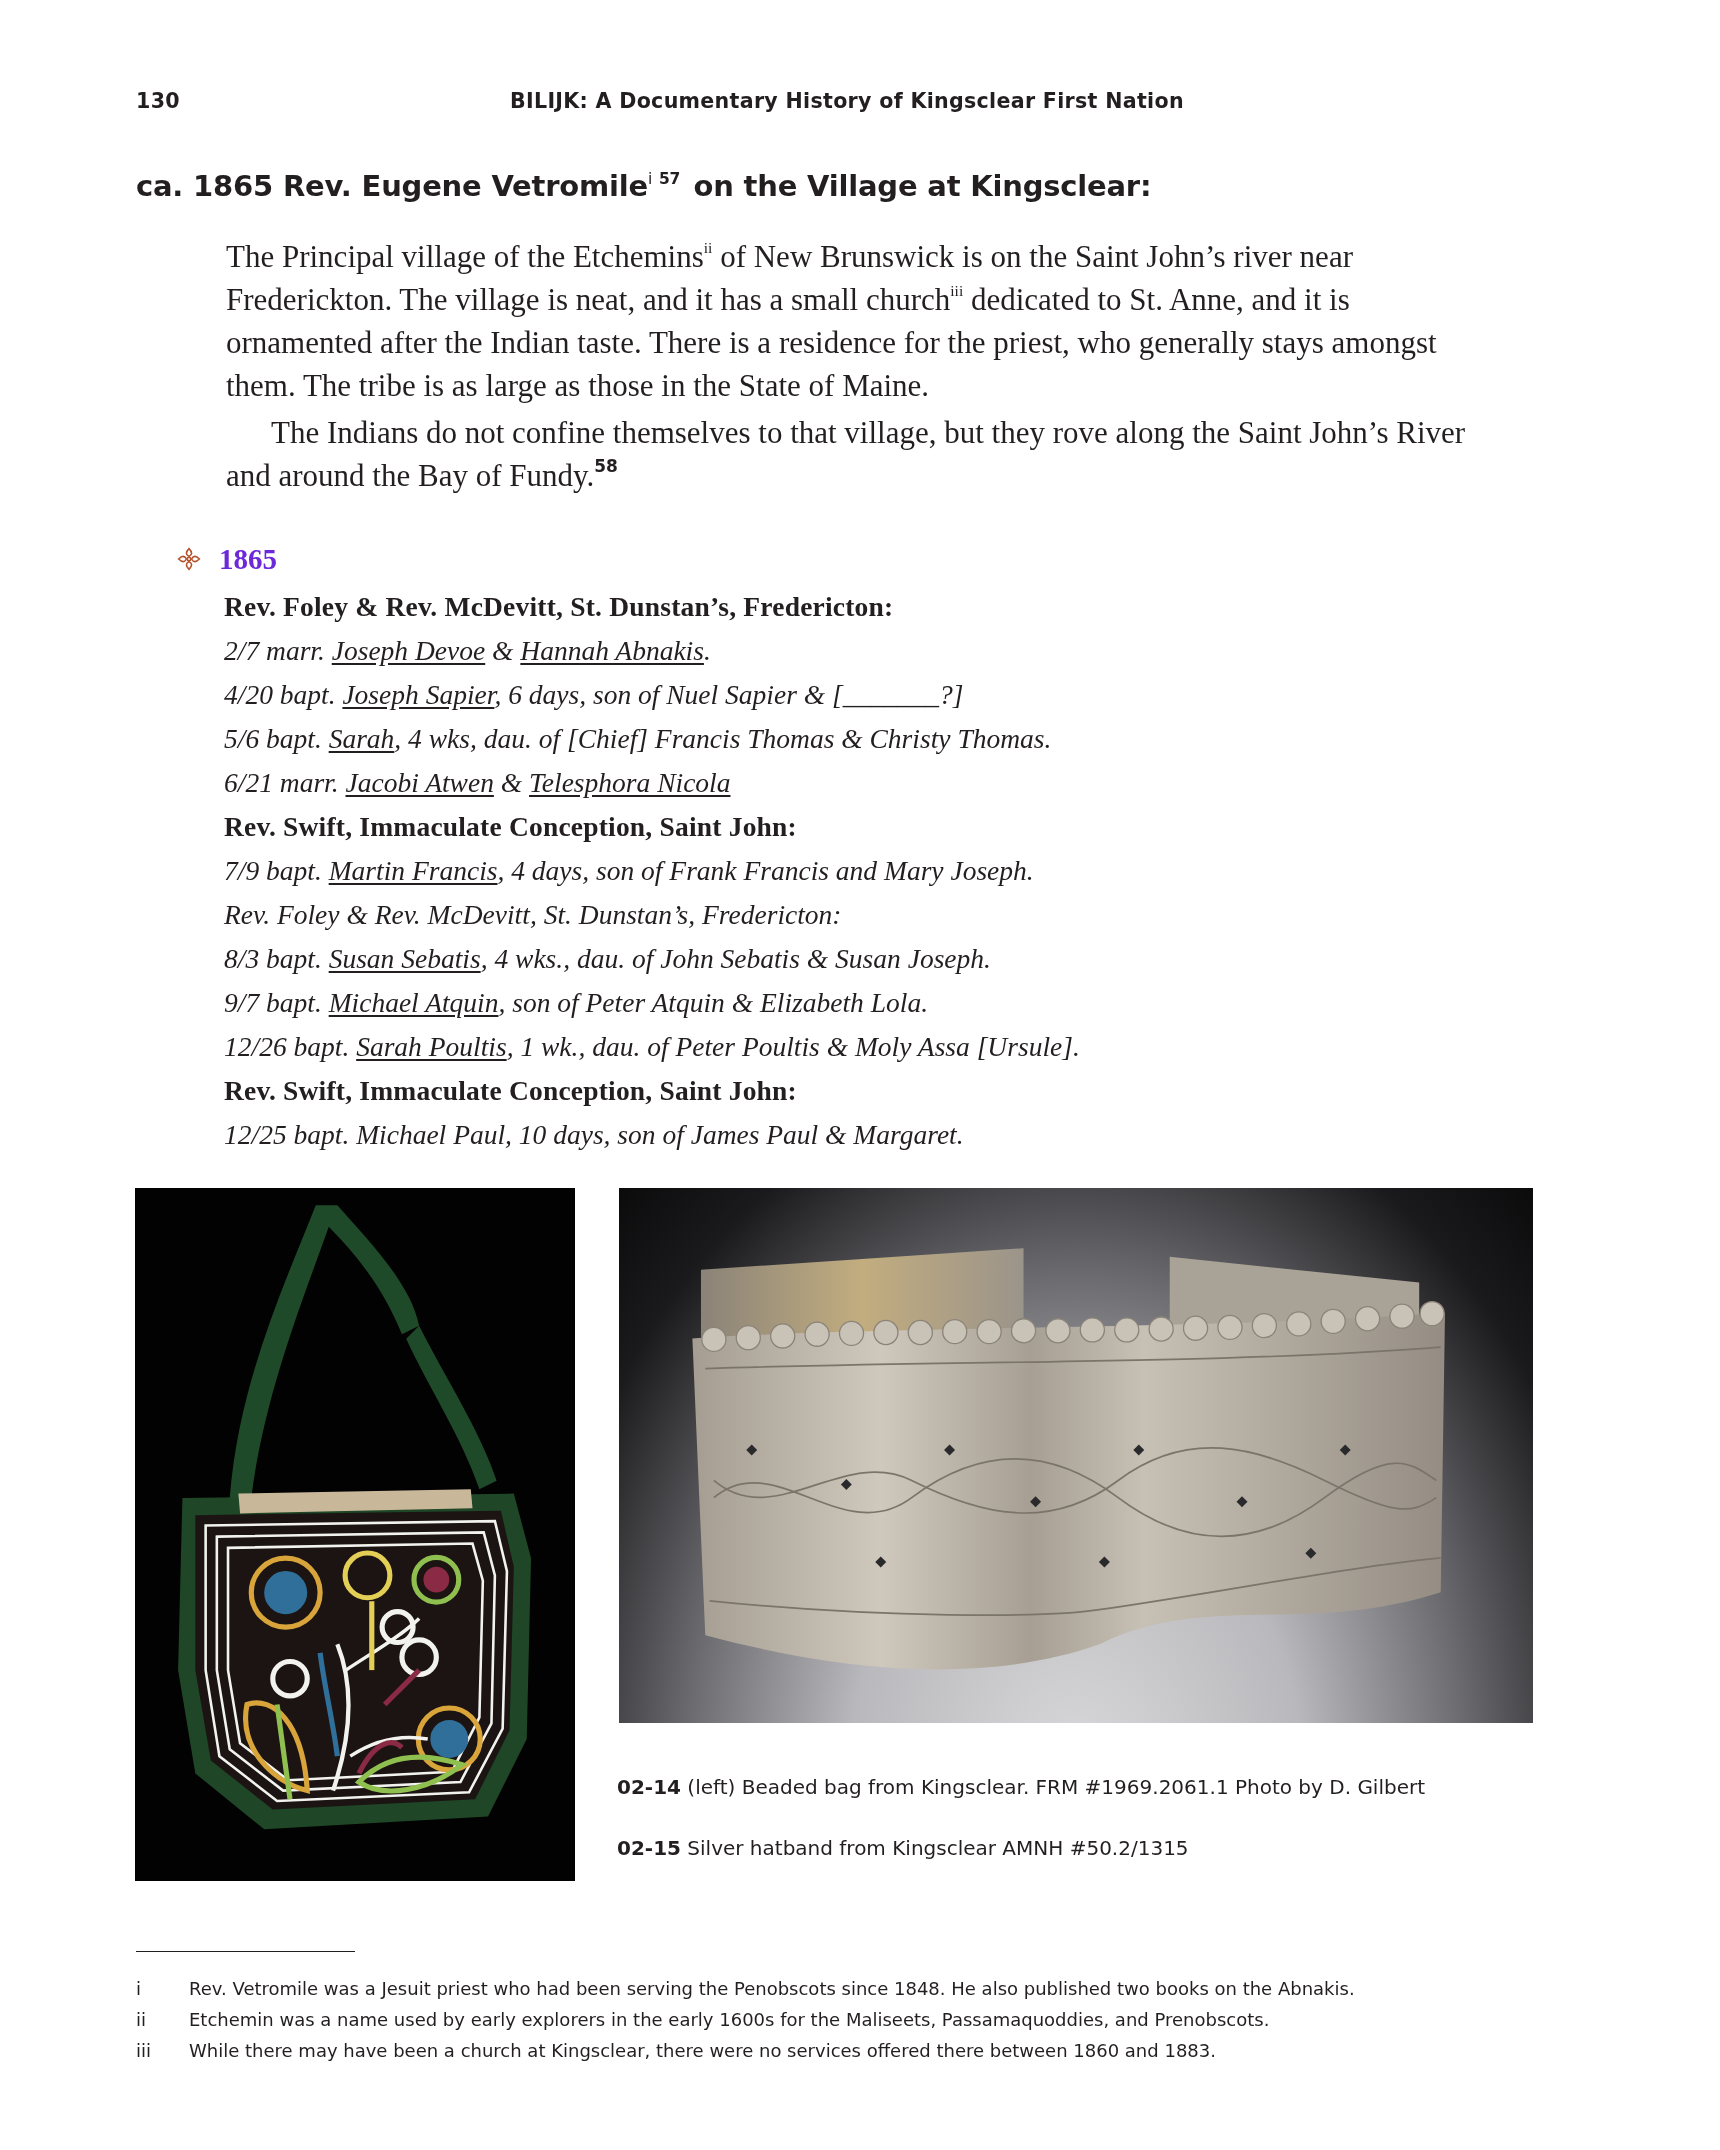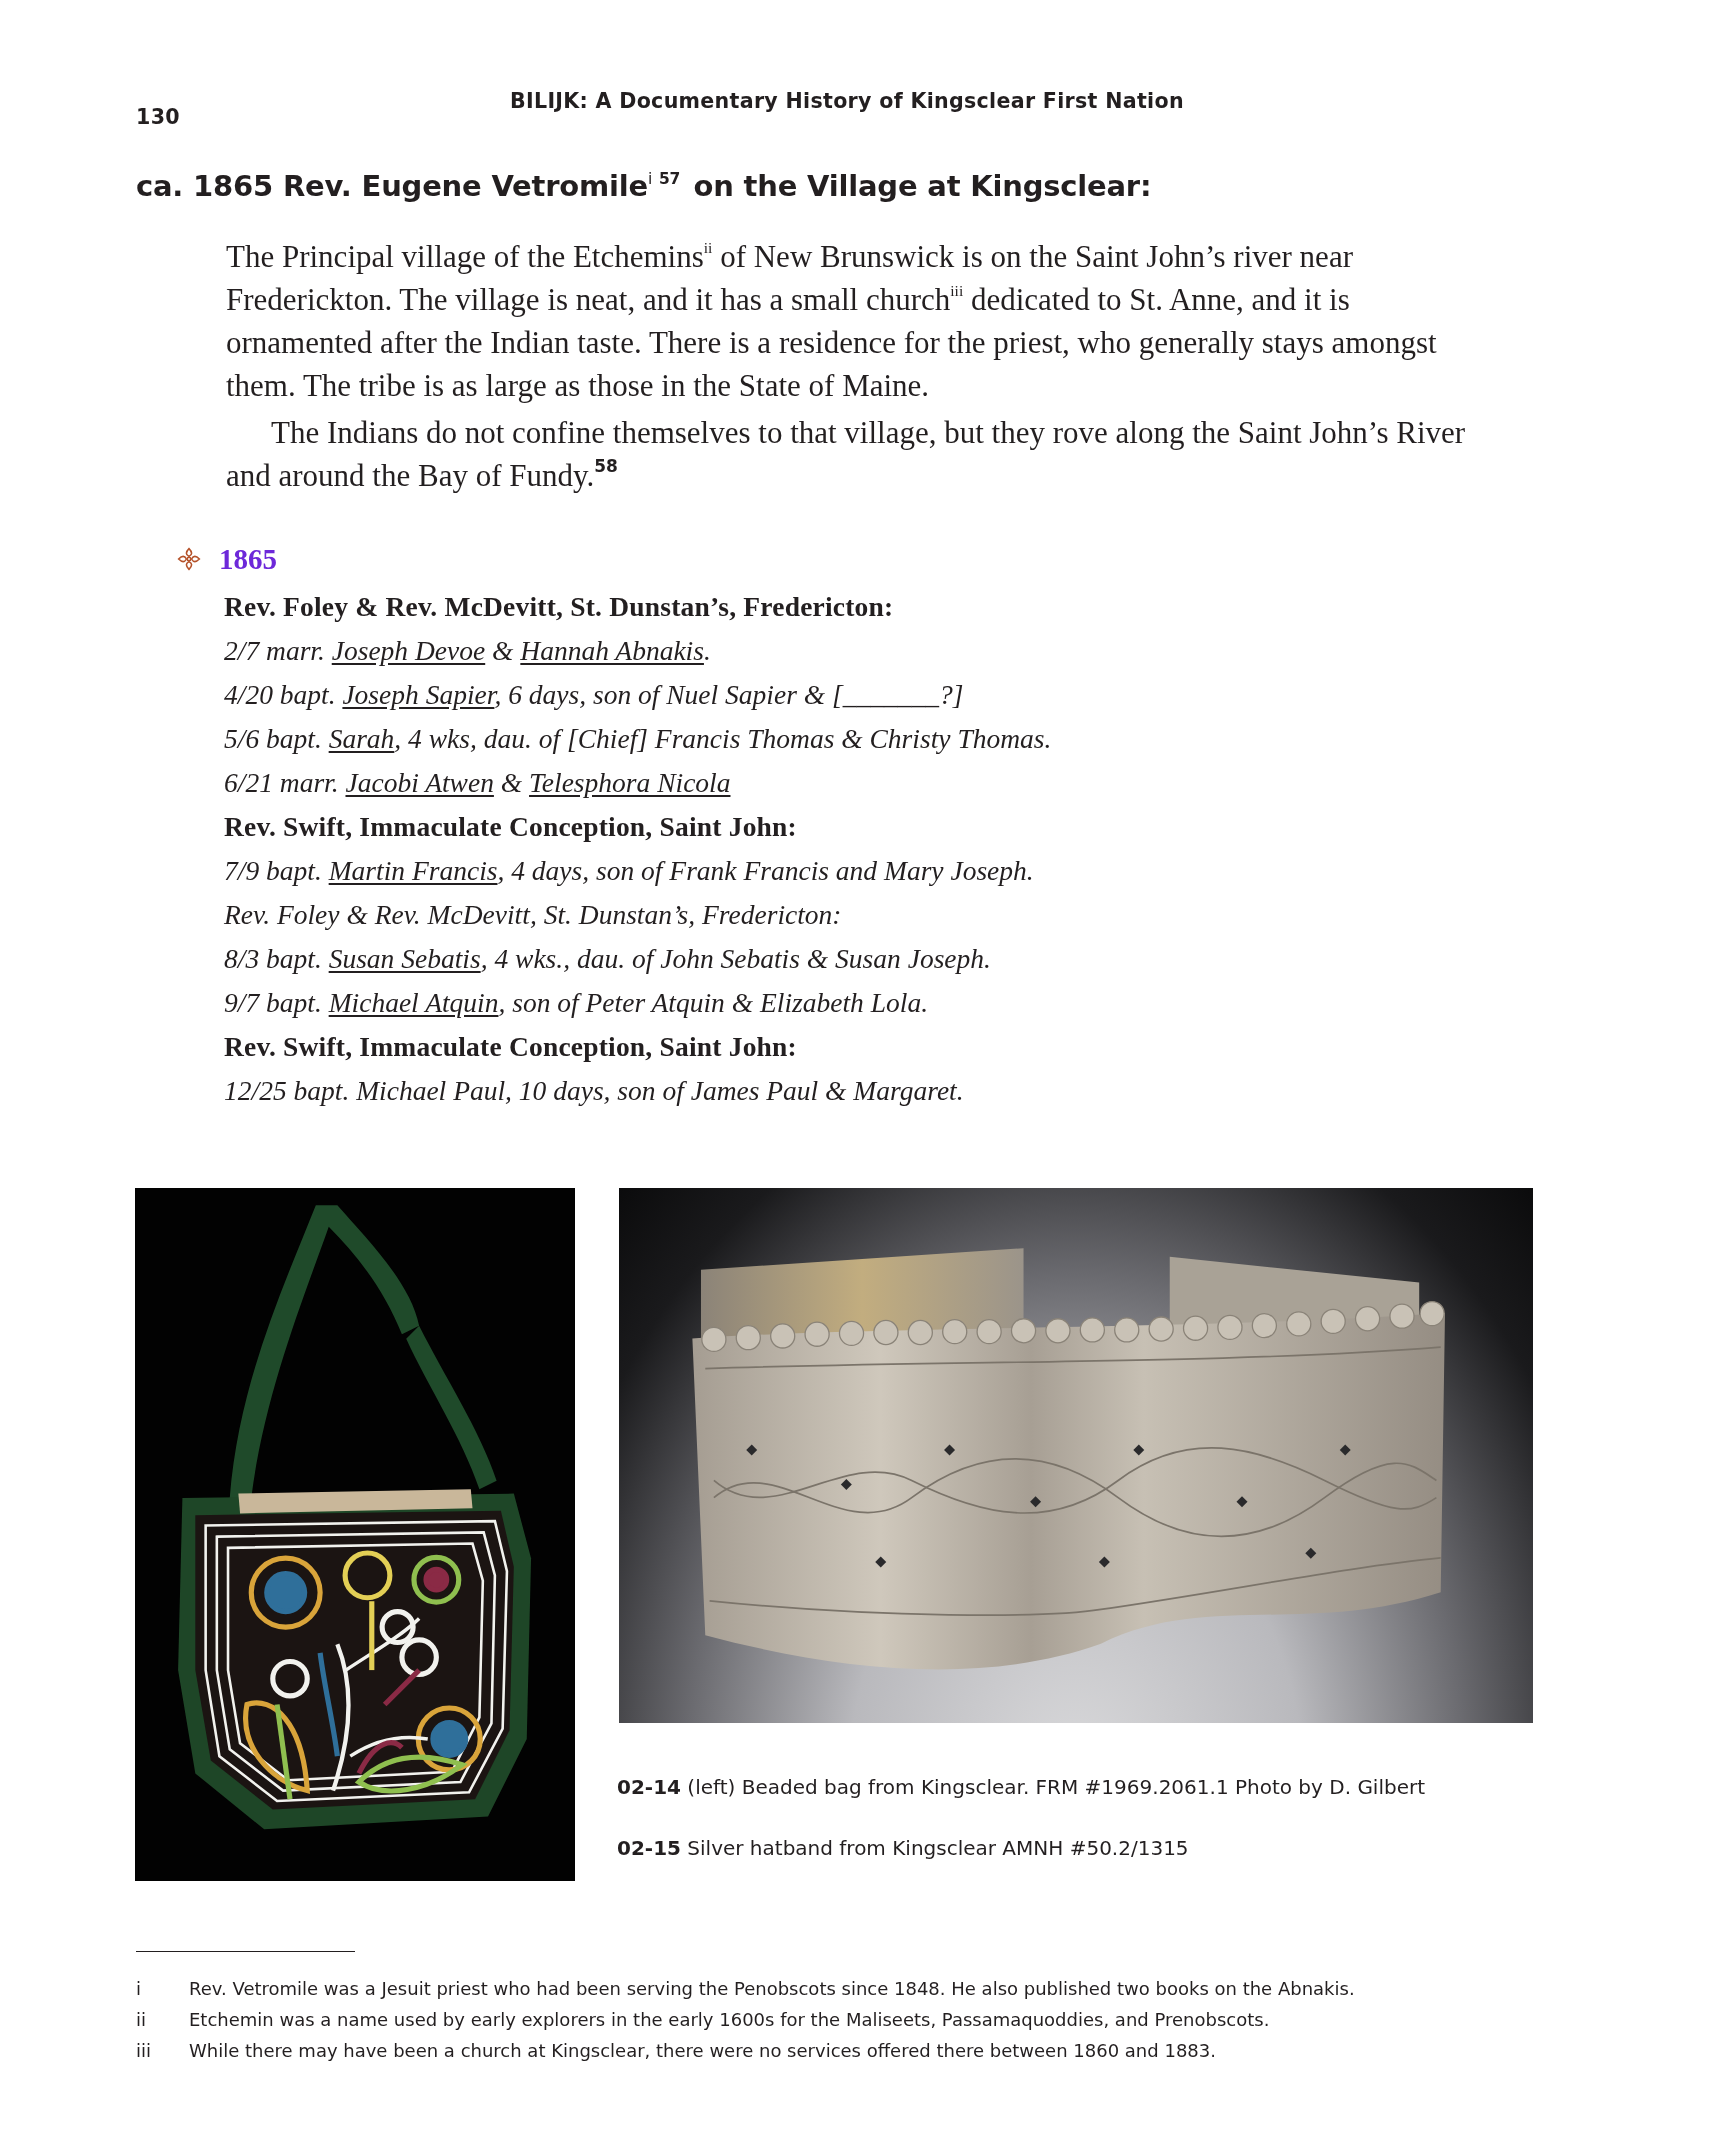"130" .page-number { top: 16px -> 0 }
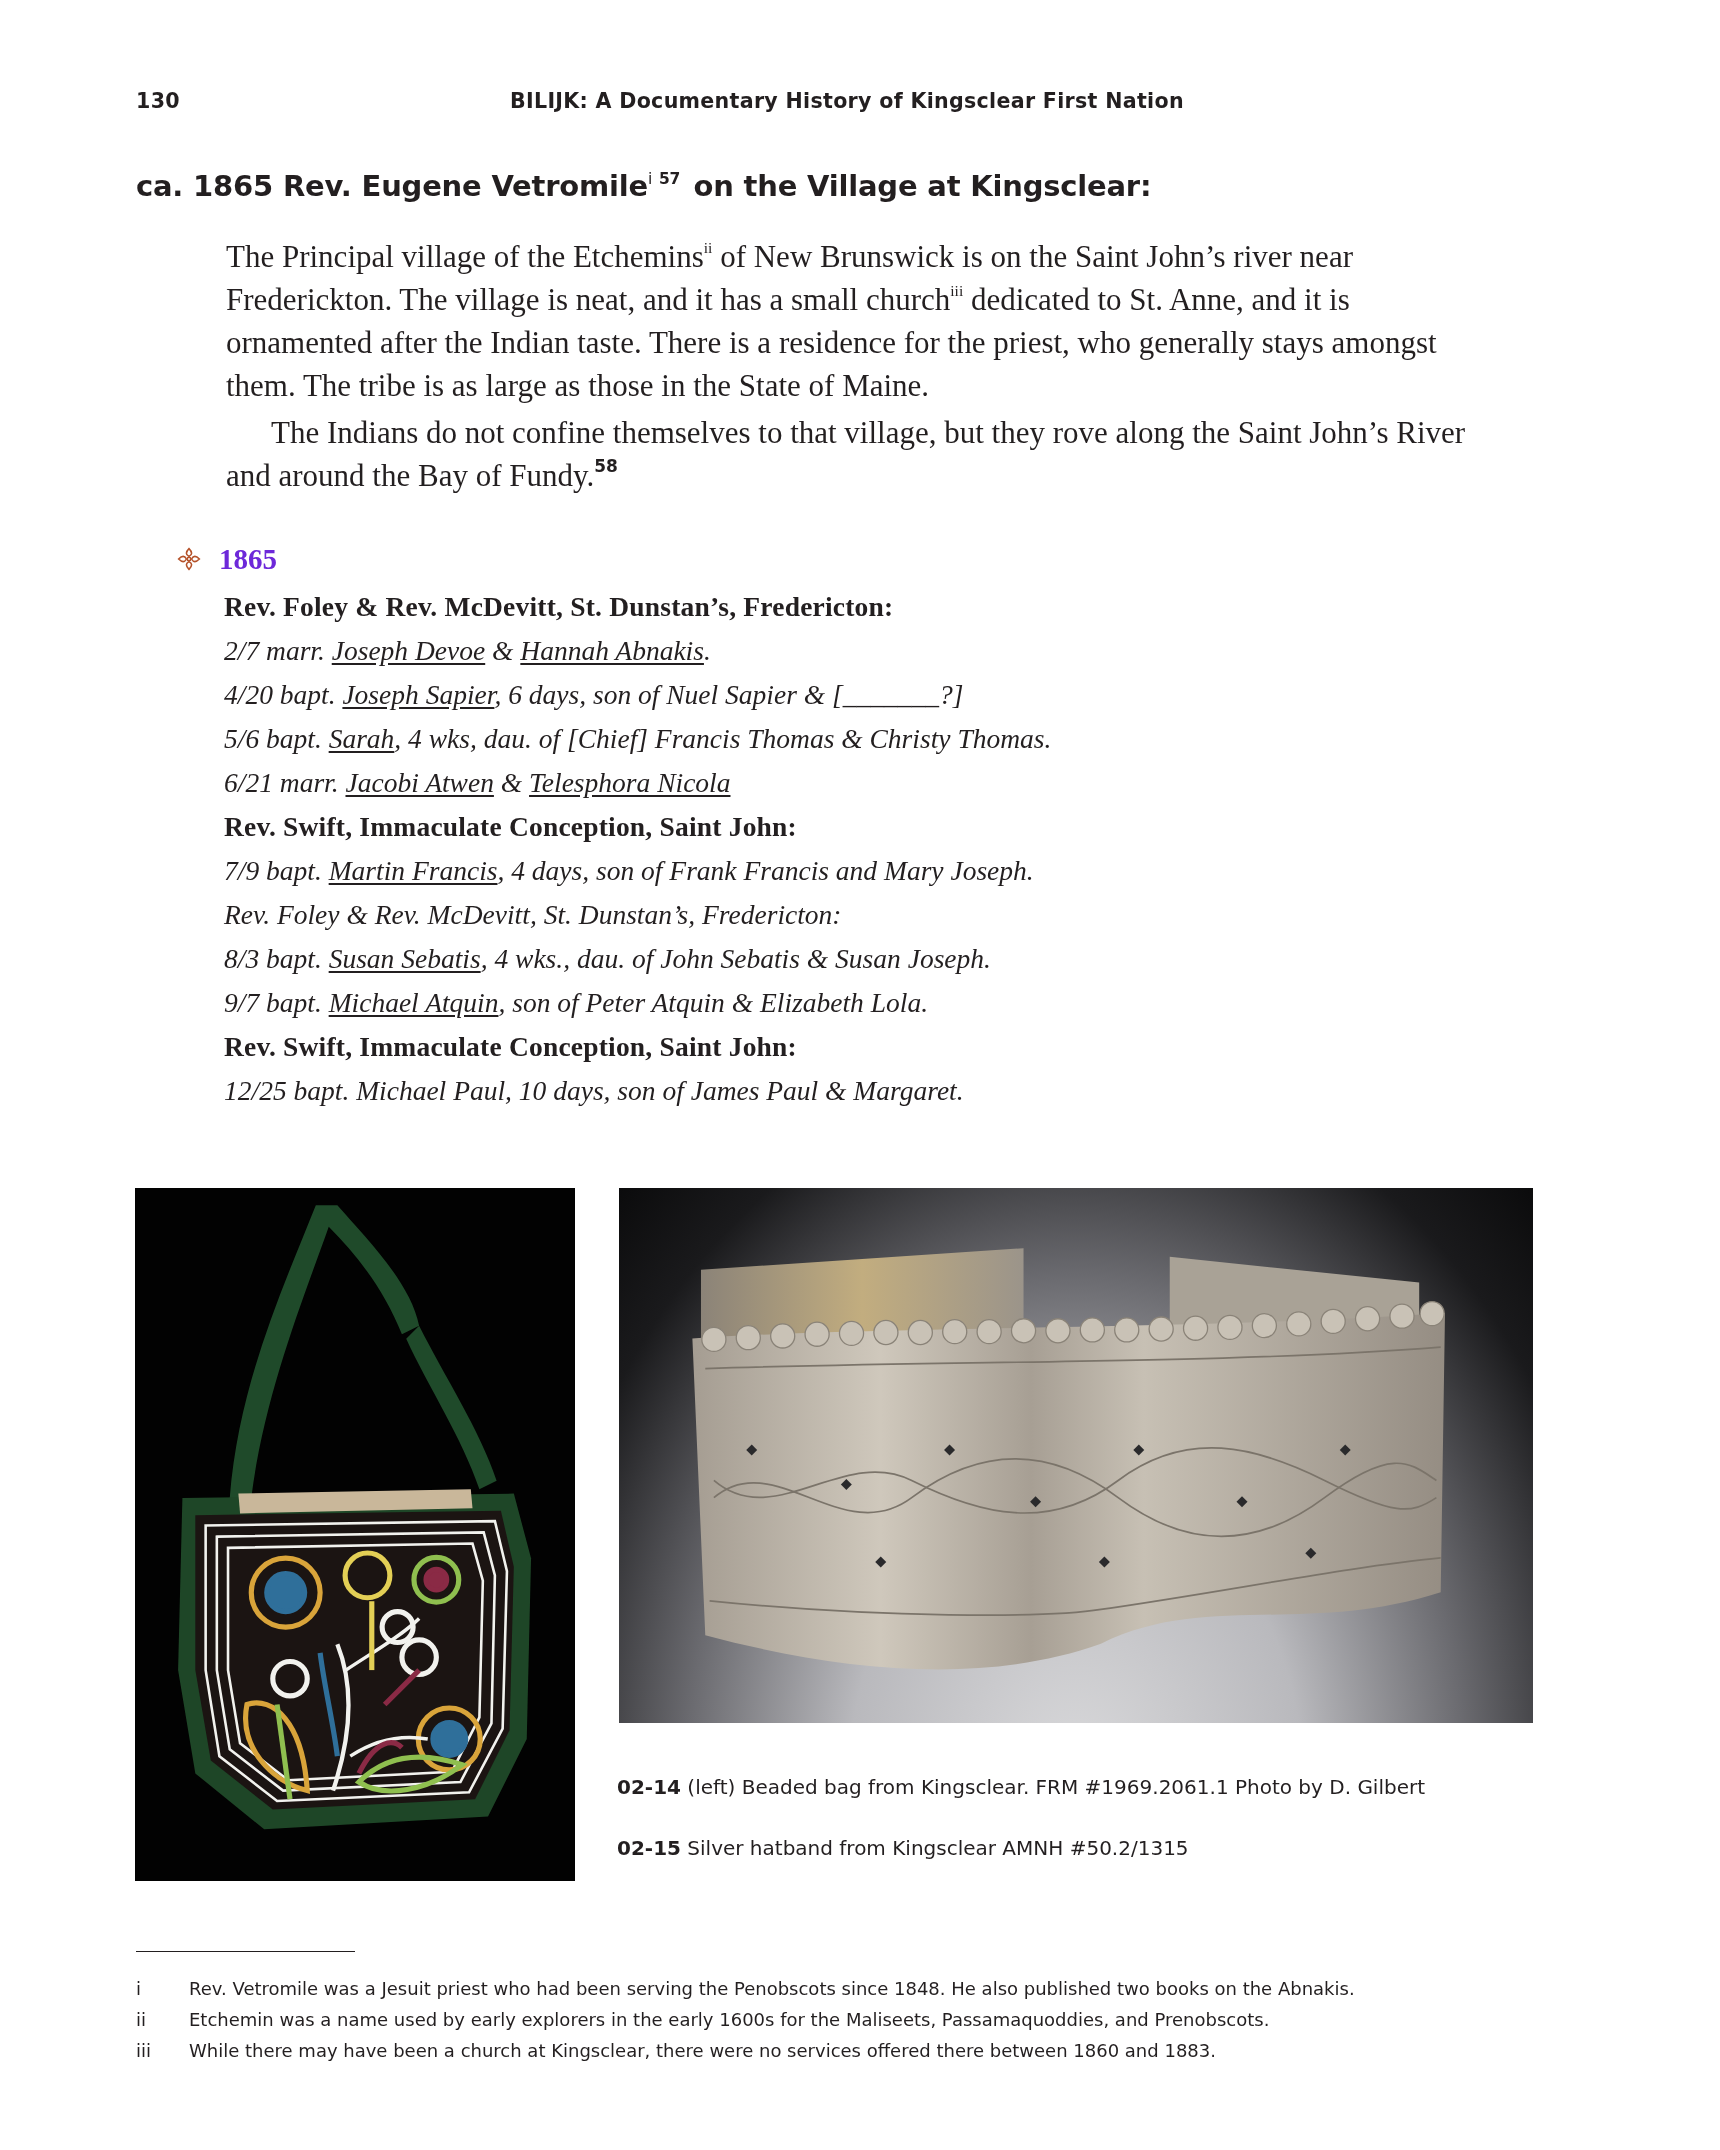"12/26 bapt. Sarah Poultis, 1" div.row { html: none -> <div><span>12/26 bapt. </span><u>Sarah Poultis</u><span>, 1 wk., dau. of Peter Poultis &amp; Moly Assa [Ursule].</span></div> }
